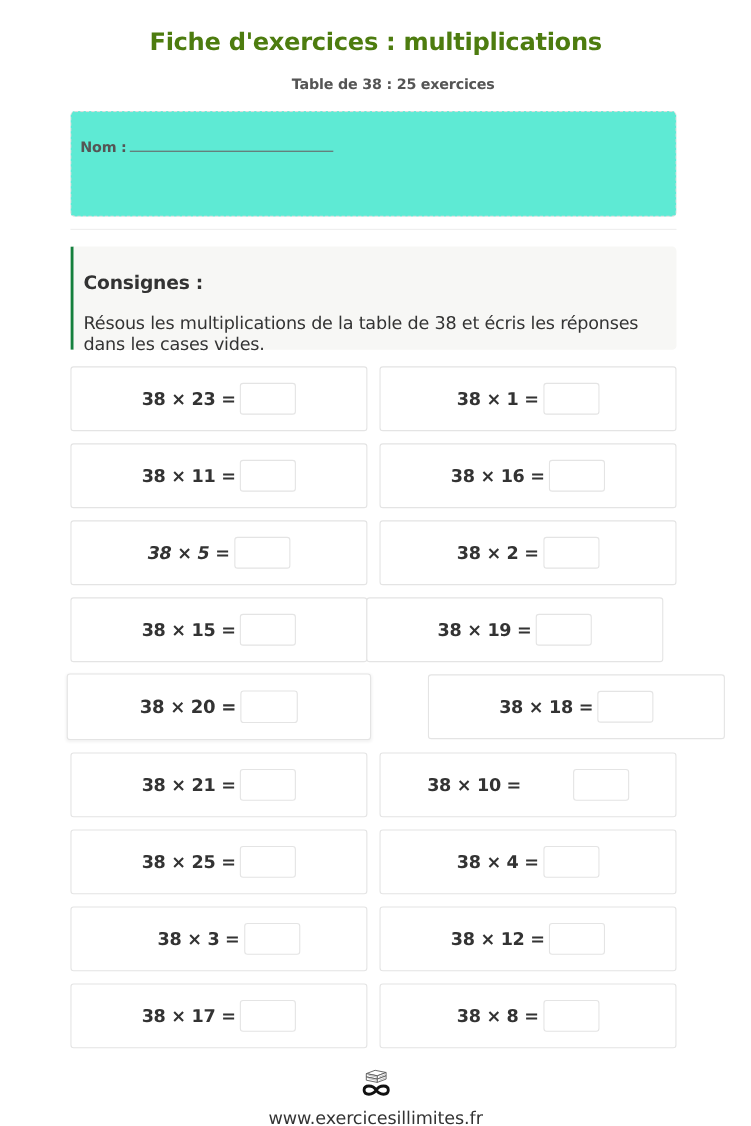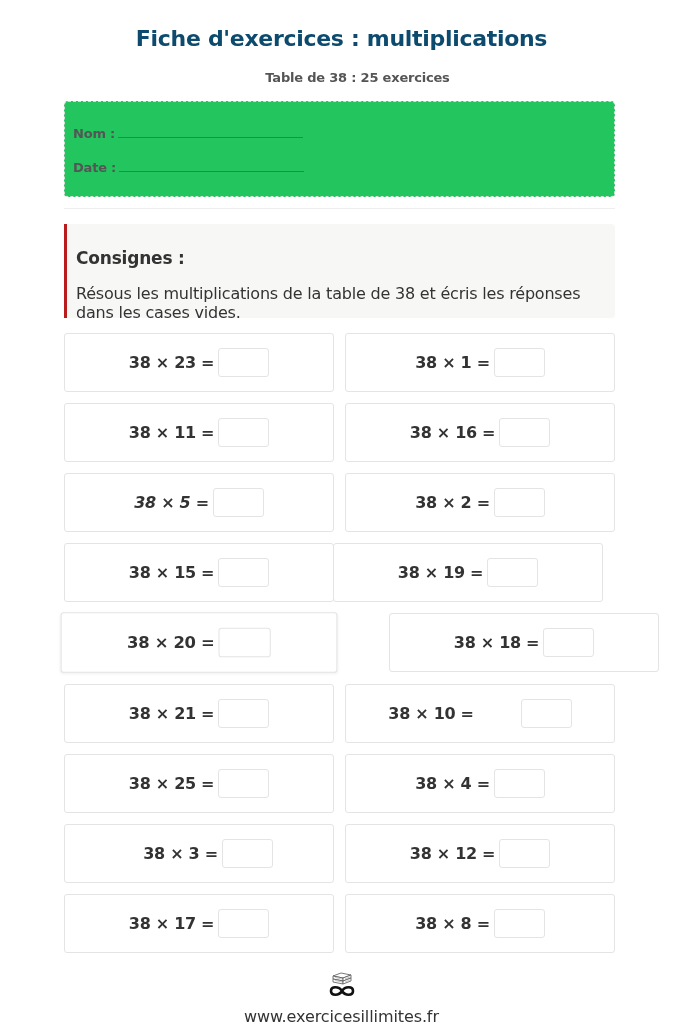"Fiche d'exercices : multiplications" .title { color: #0c4a6e -> #4d7c0f }
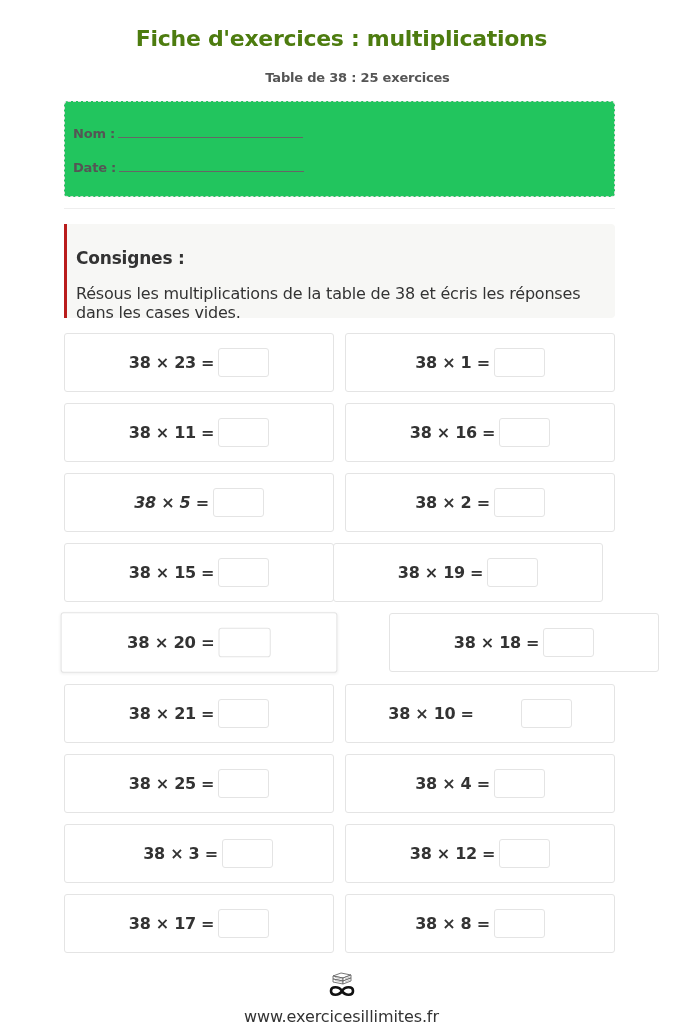"Nom :" .info-box { background: #22c55e -> #5eead4 }
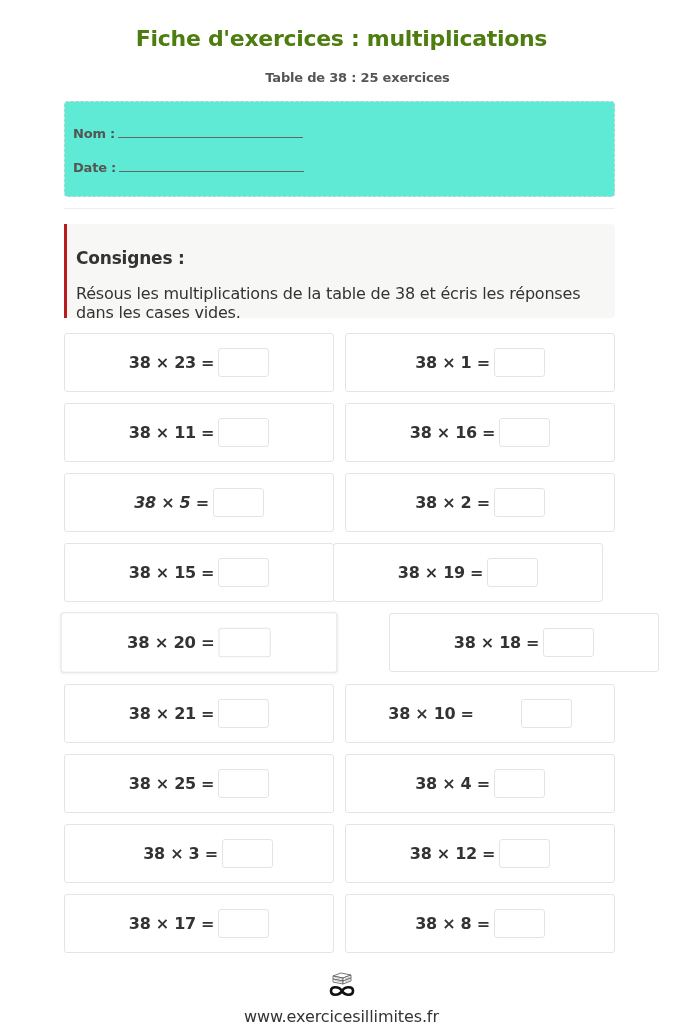"Date :" div.info-line { html: <div> <span>Date :</span><span></span> </div> -> none }
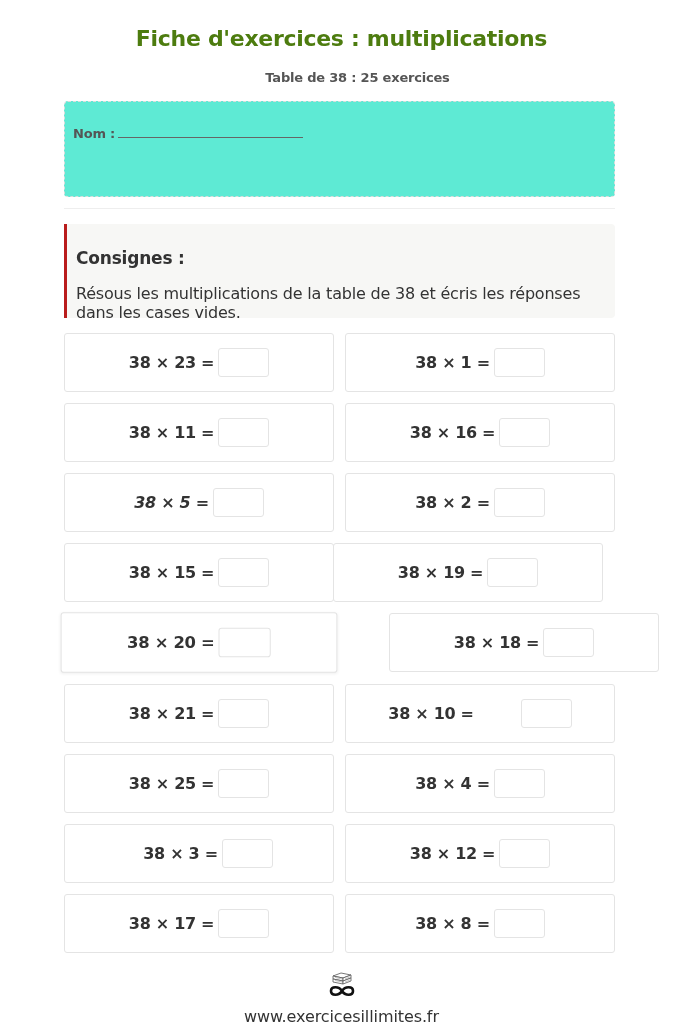"Consignes :" .consignes { border-left: 3px solid #b91c1c -> 3px solid #15803d }
